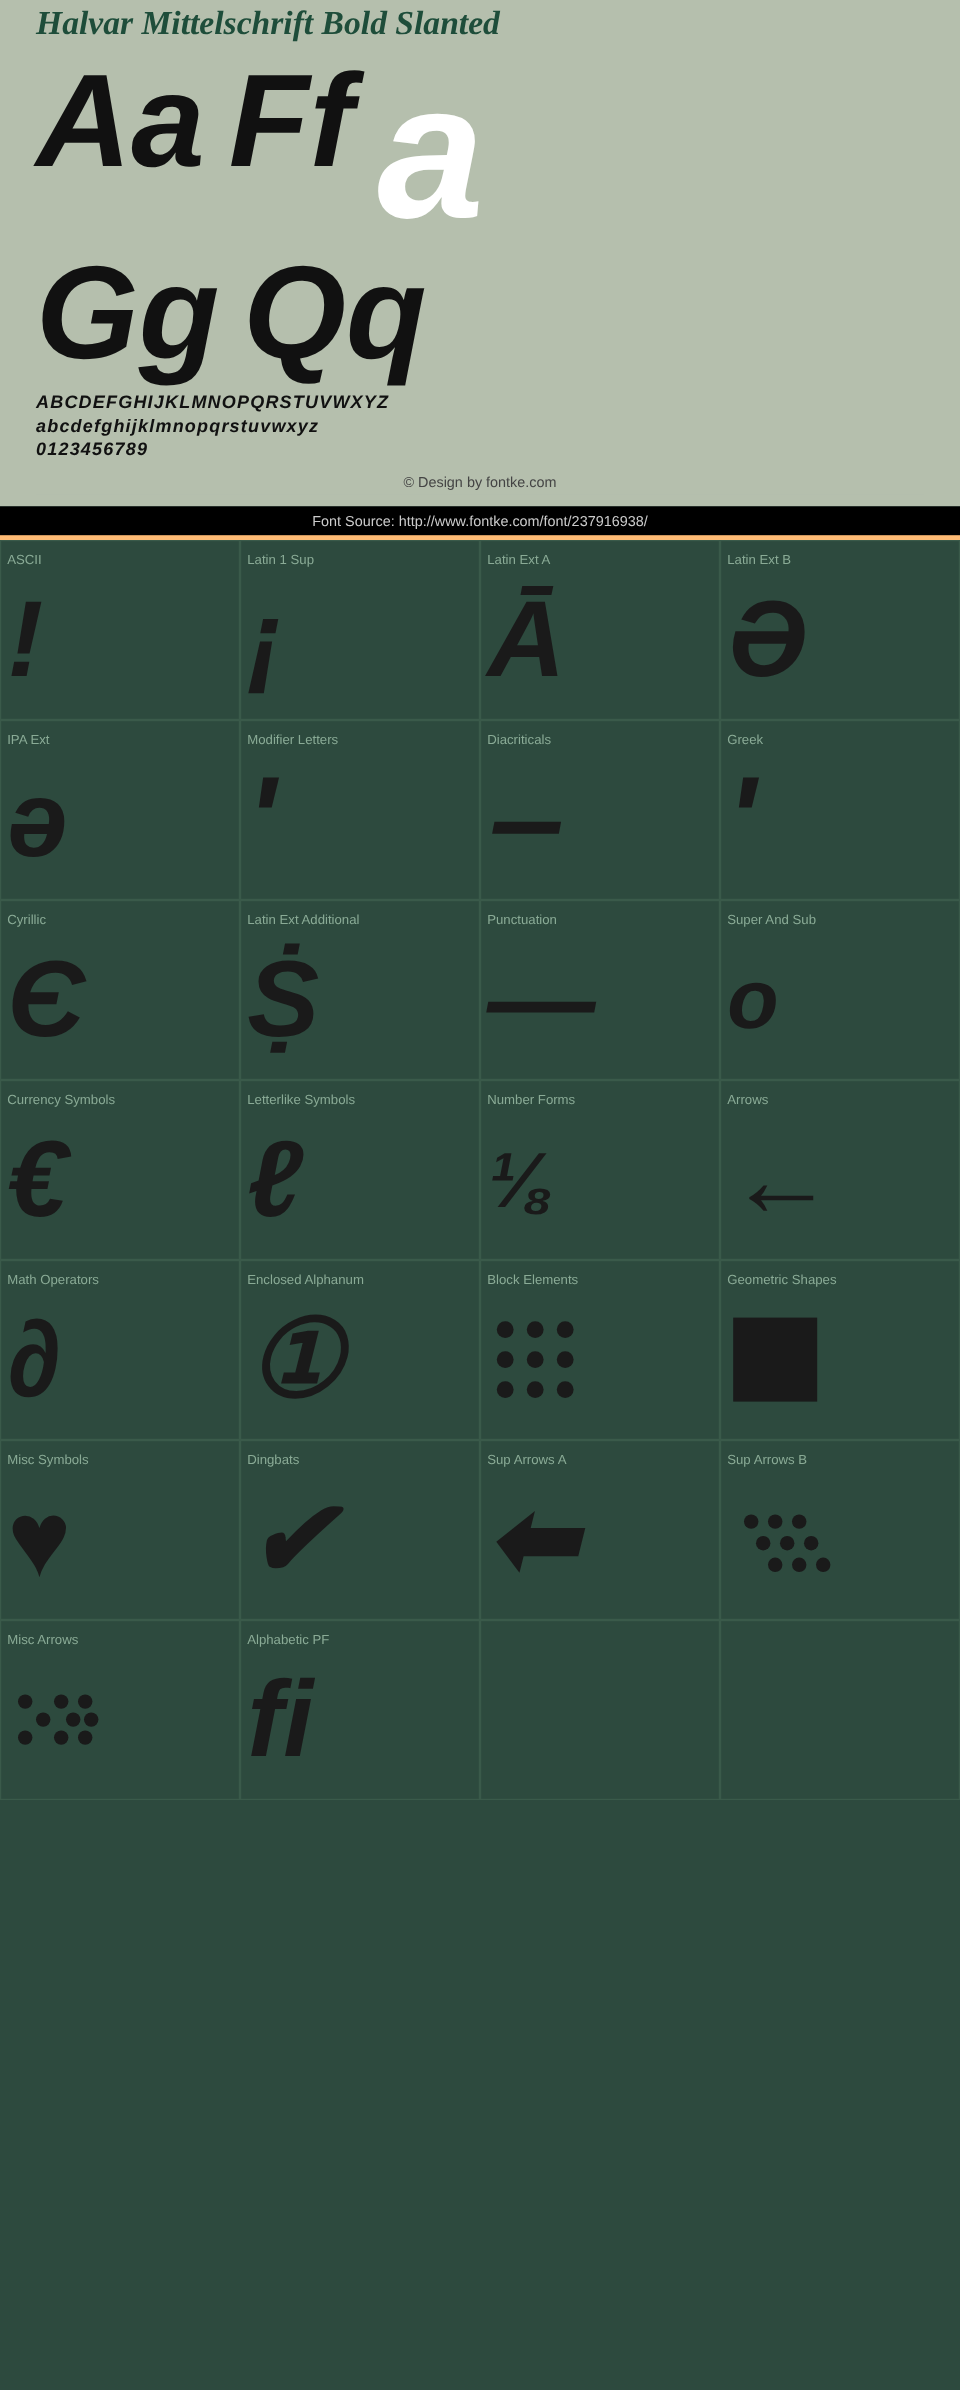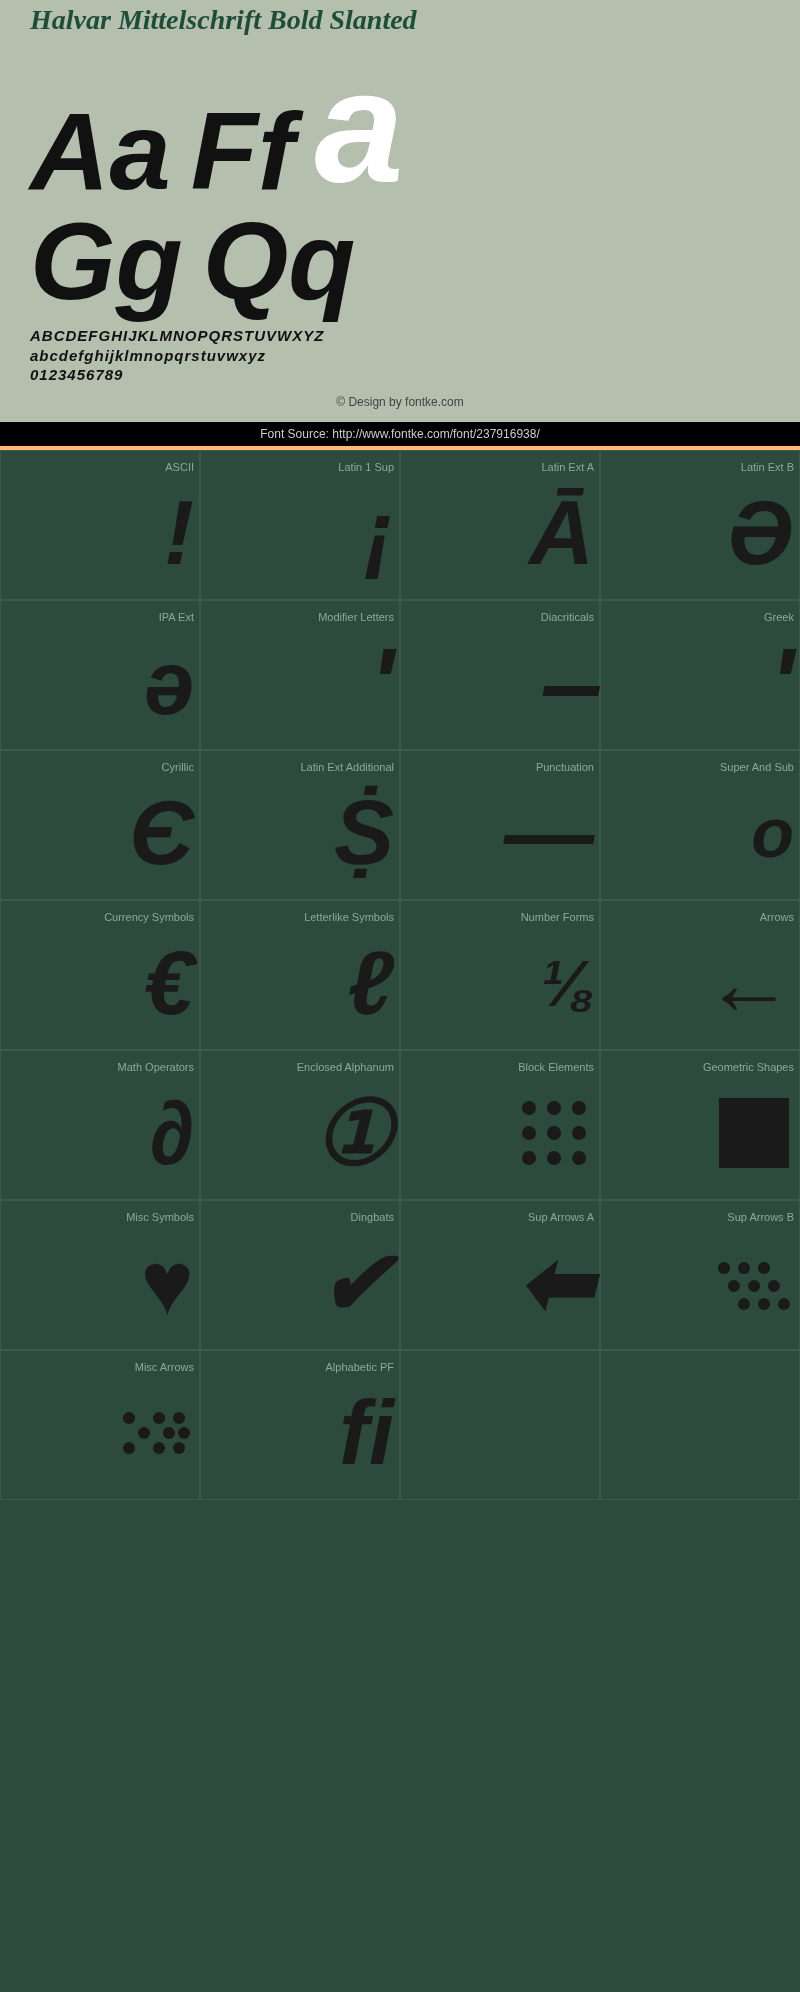"Aa" div { align-items: flex-end -> flex-start }
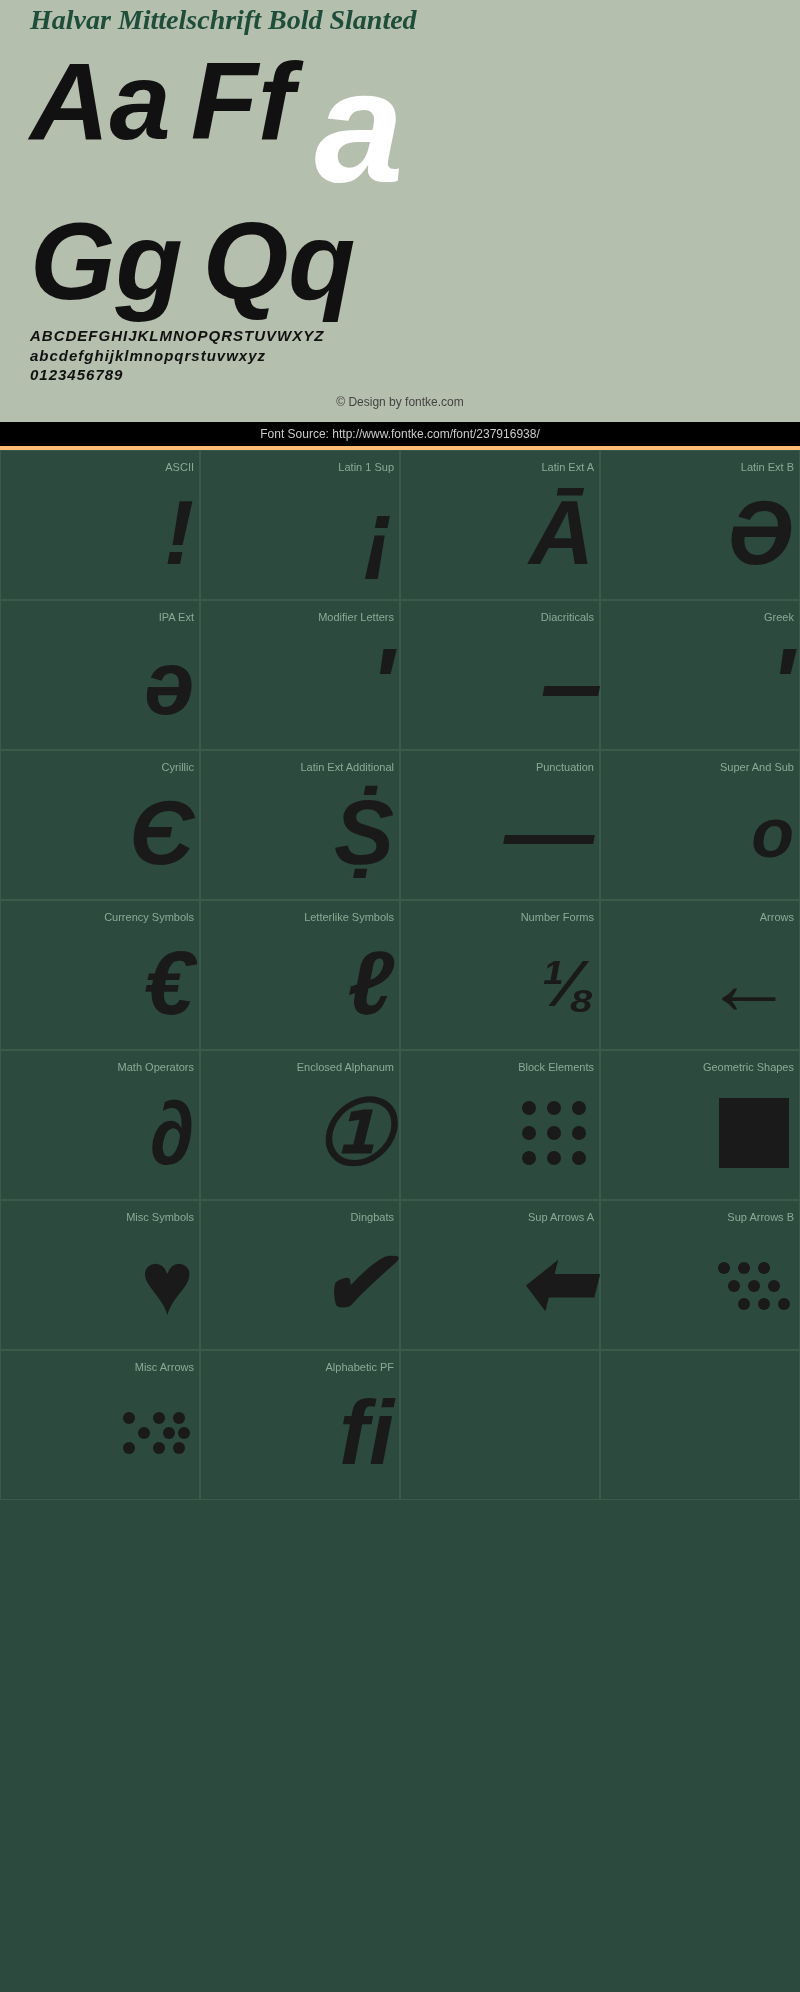"ASCII" .glyph-cell { align-items: flex-end -> flex-start }
